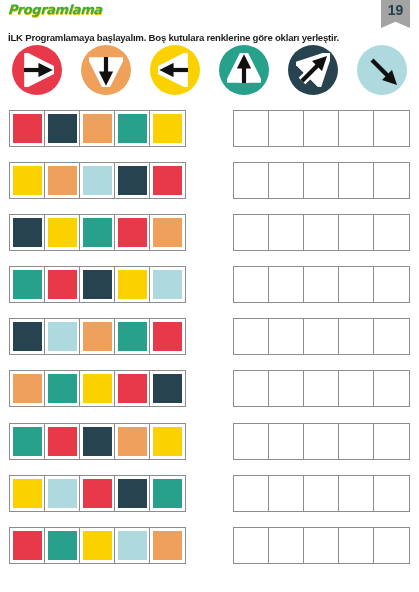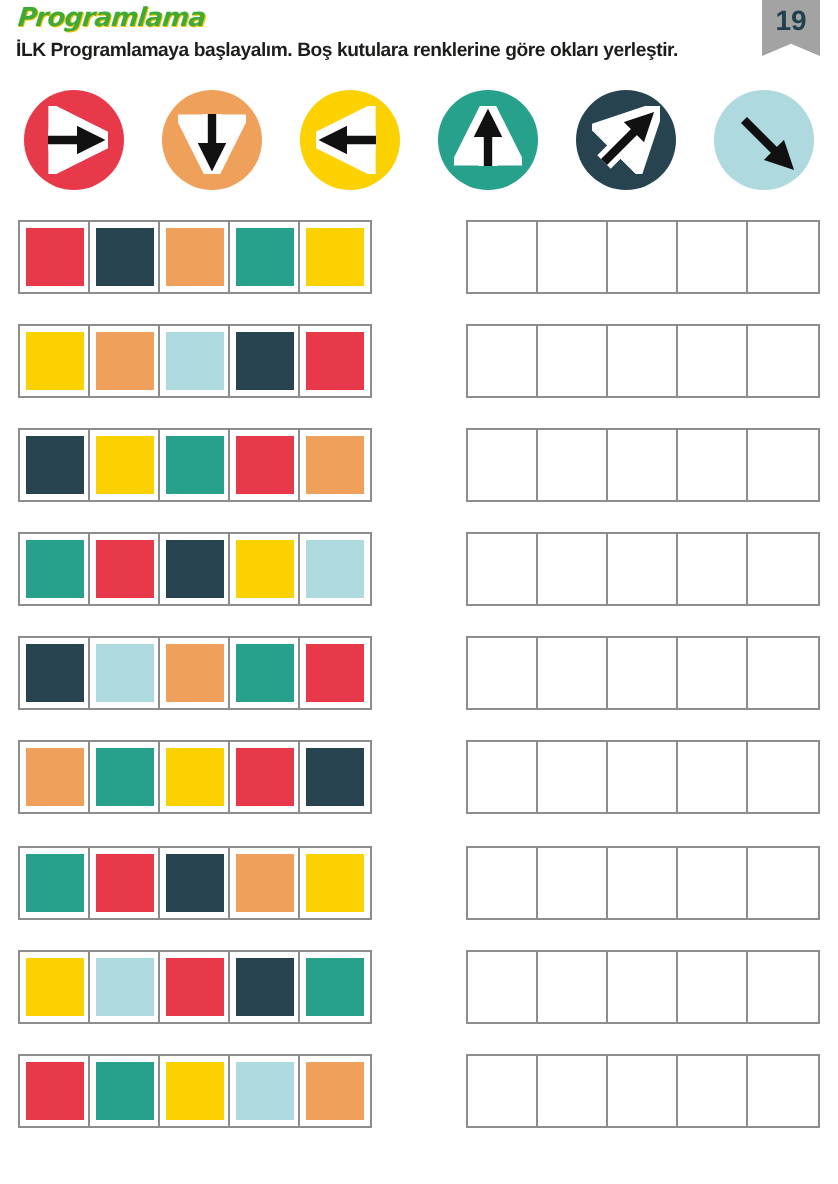"İLK Programlamaya başlayalım. Boş" .instruction { top: 20px -> 32px }
